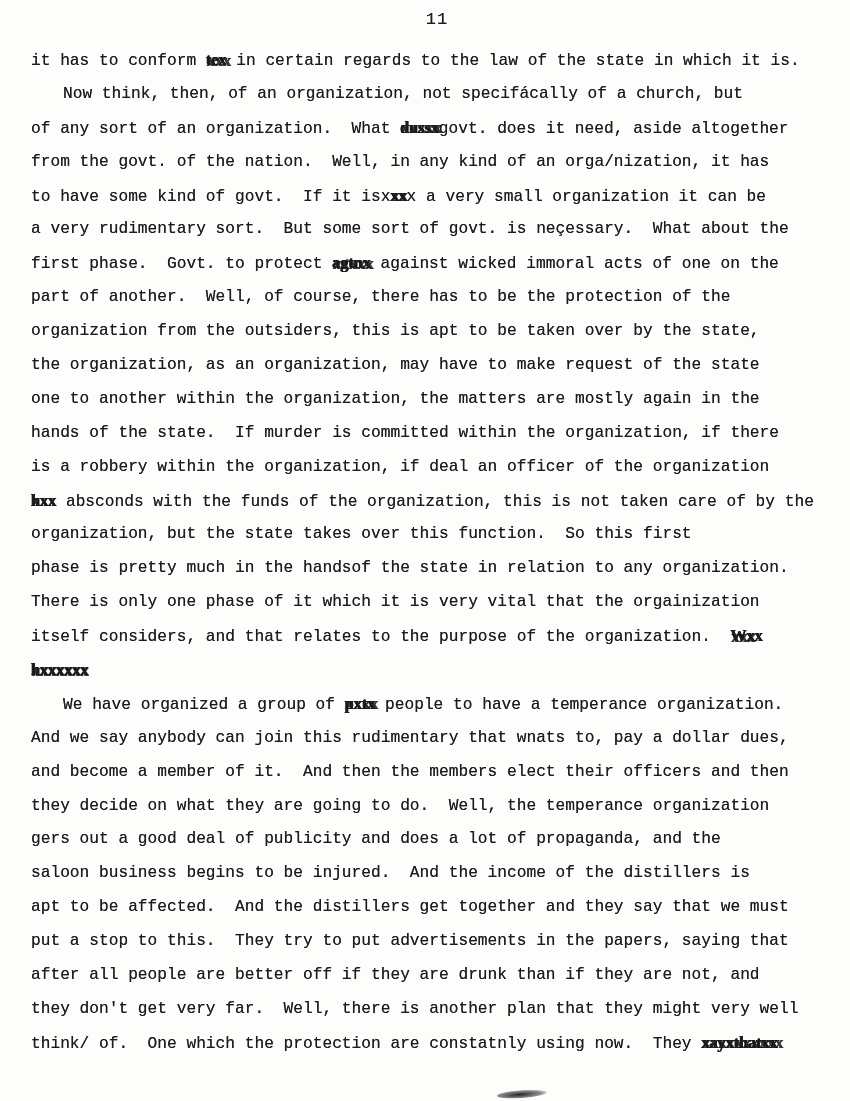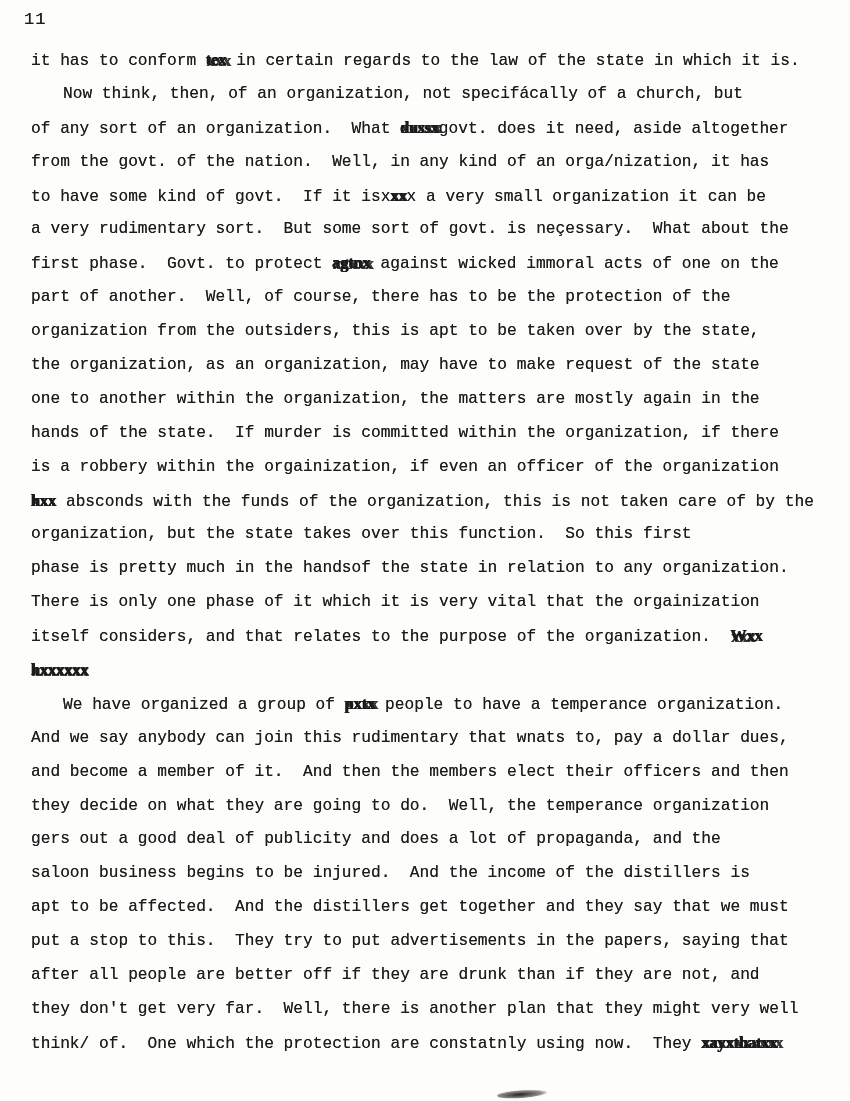"11" .pagenum { text-align: left -> center }
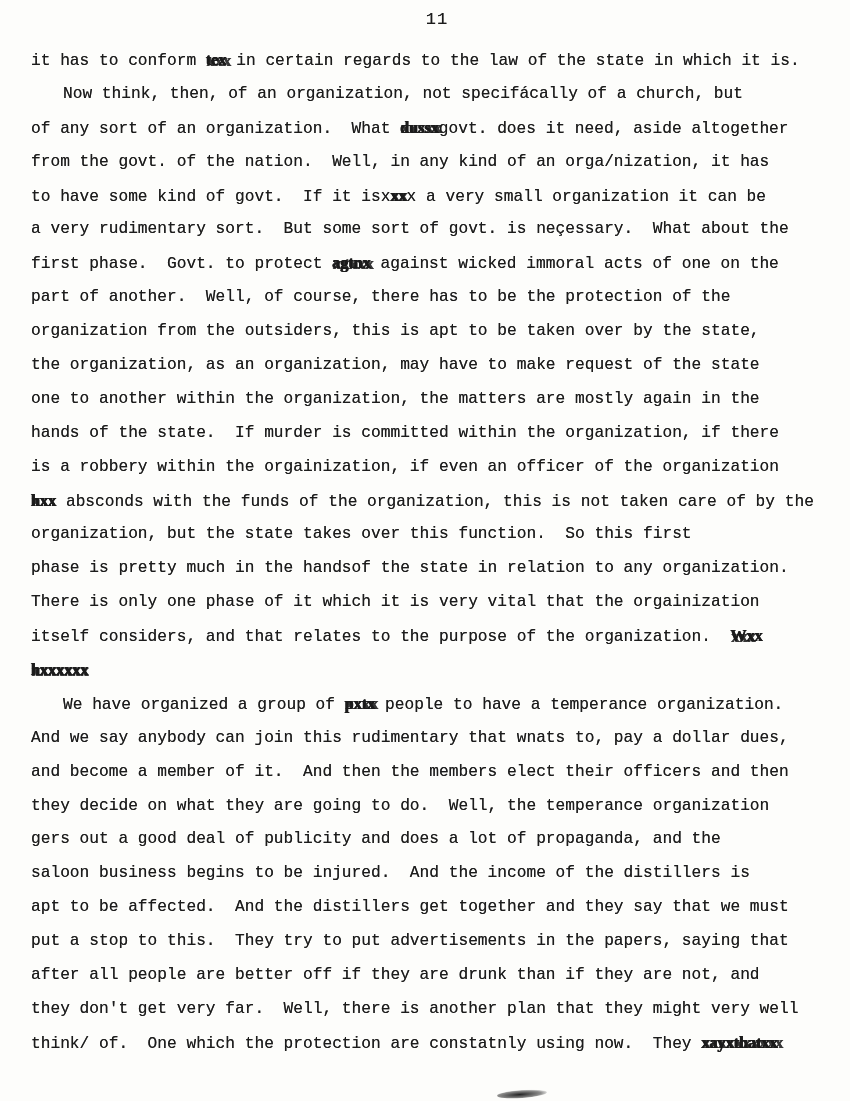"is a robbery within the" span { text: orgainization, if even -> organization, if deal }
